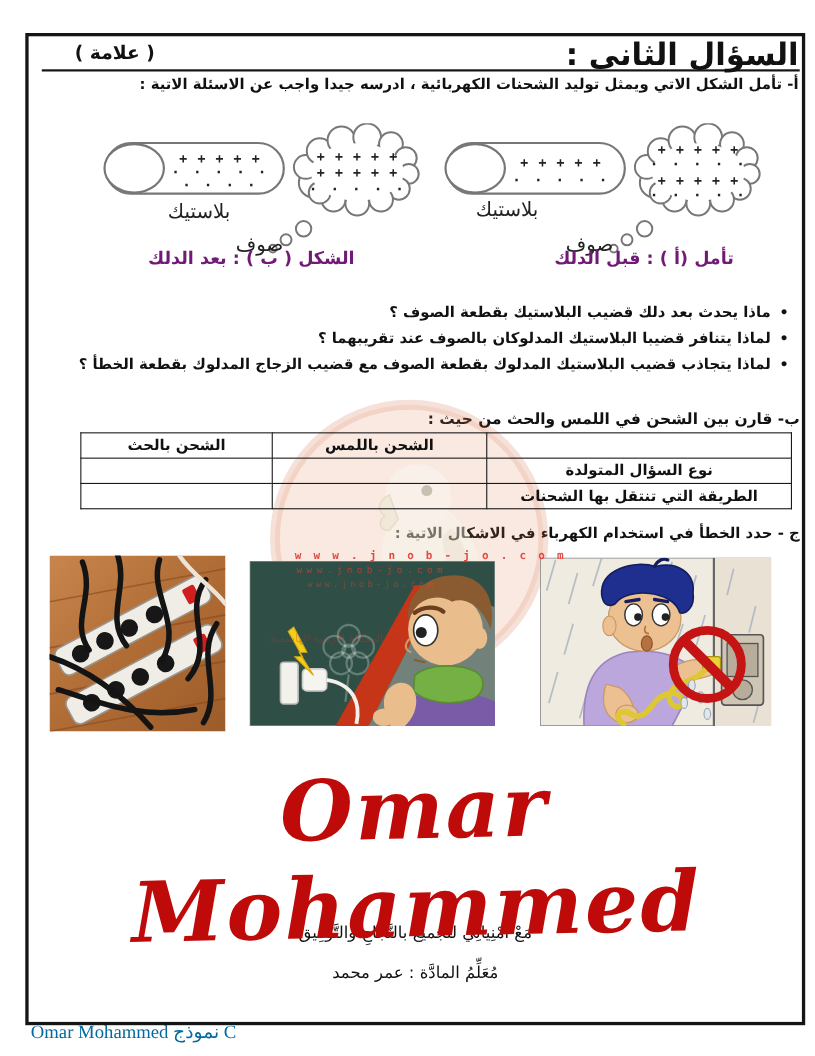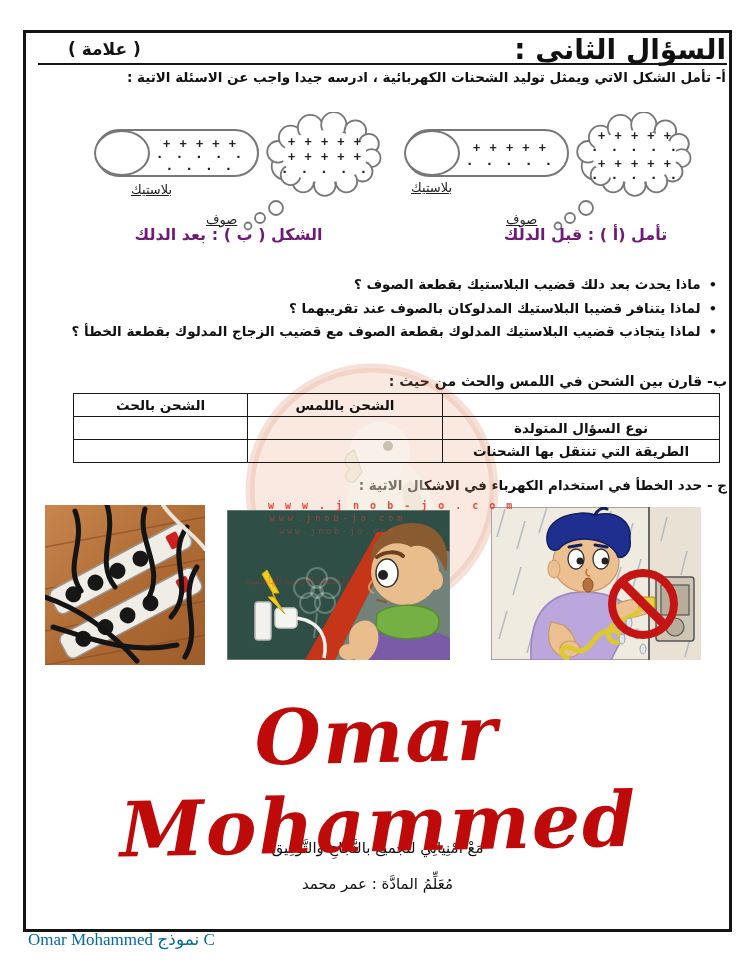"بلاستيك" .fig-label { font-size: 13px -> 18px; text-align: left -> center; text-decoration: underline -> none }
